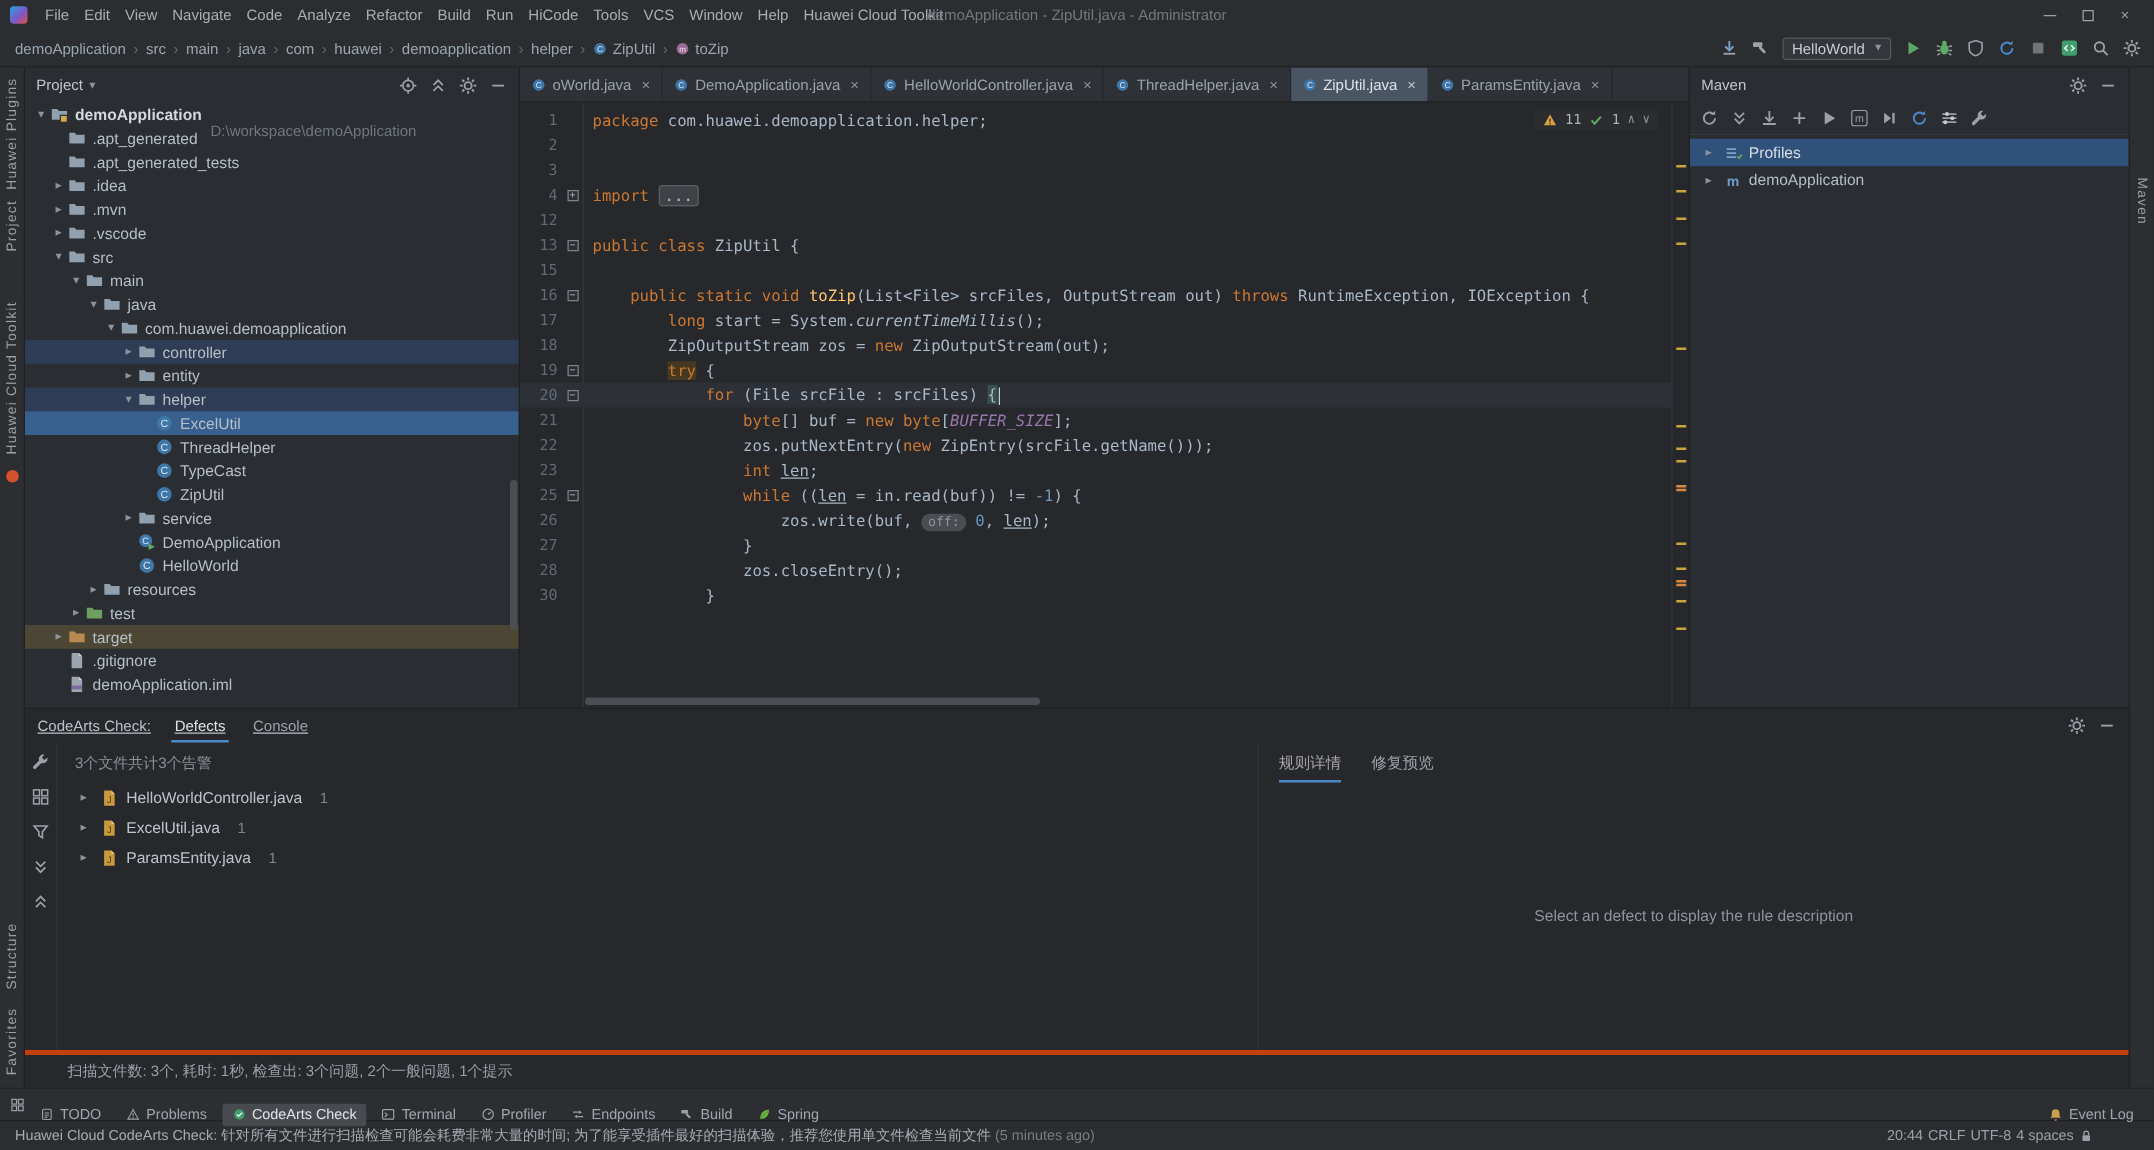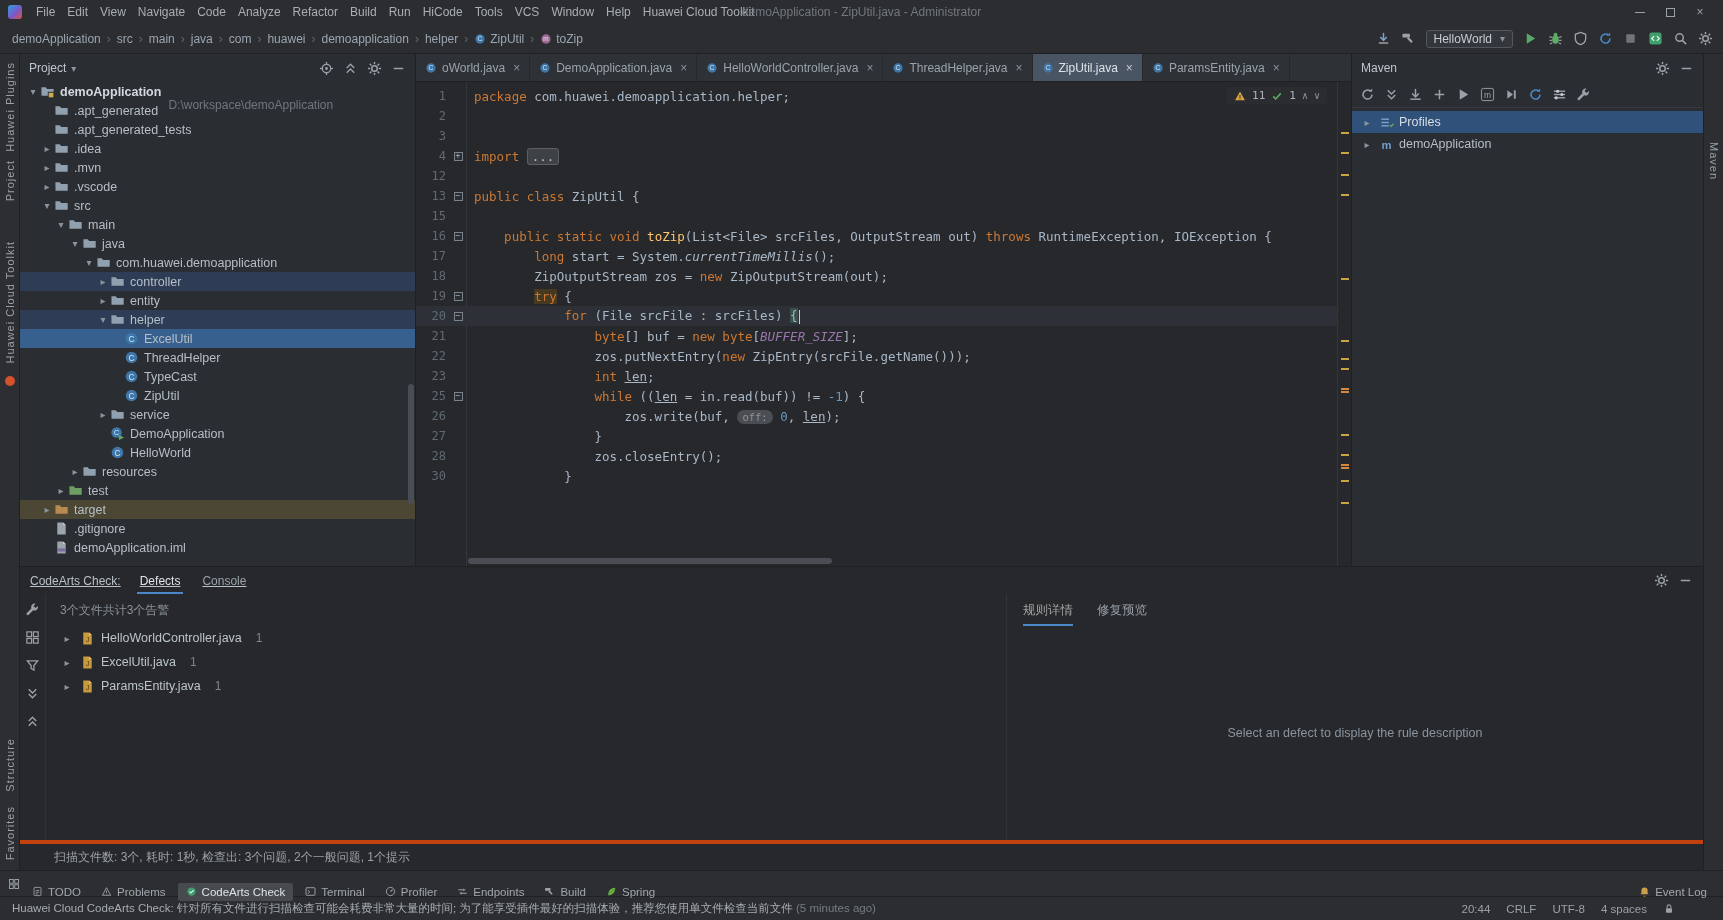"20:44" .sb-right { gap: 16px -> 4px }
